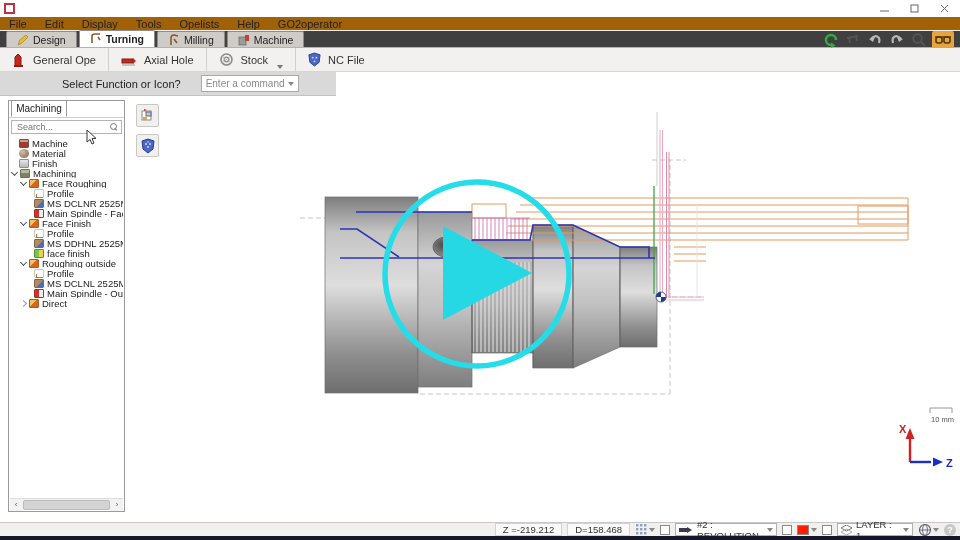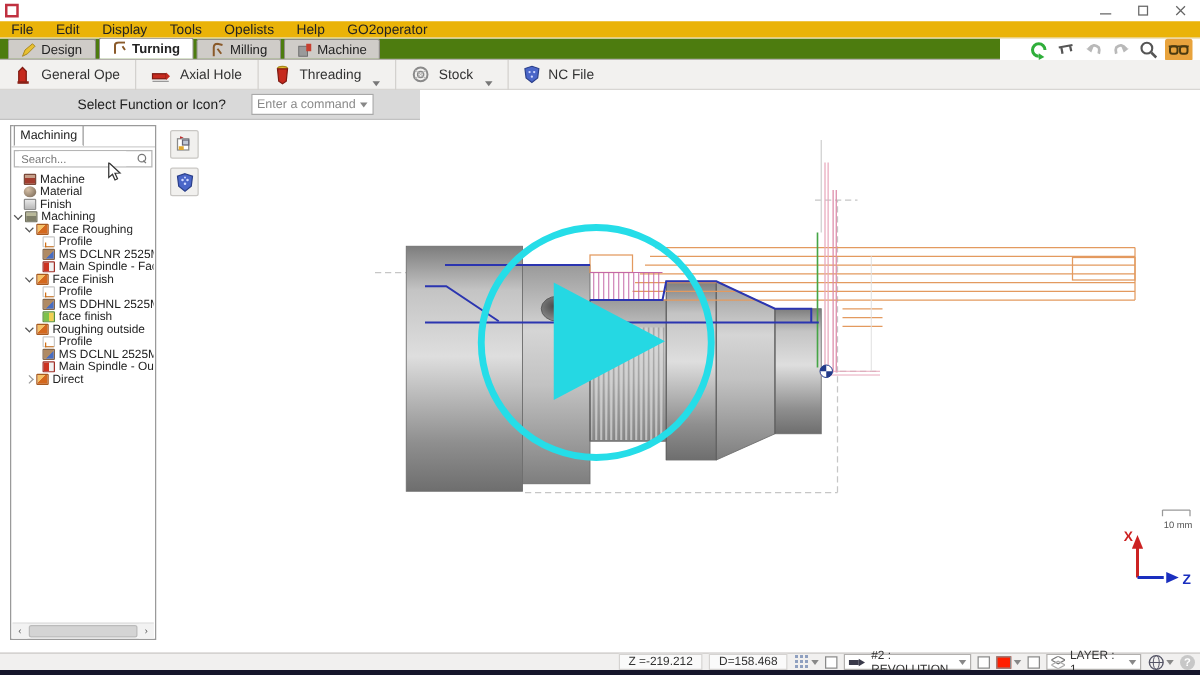"File" #menubar { background: #eab308 -> #a16207 }
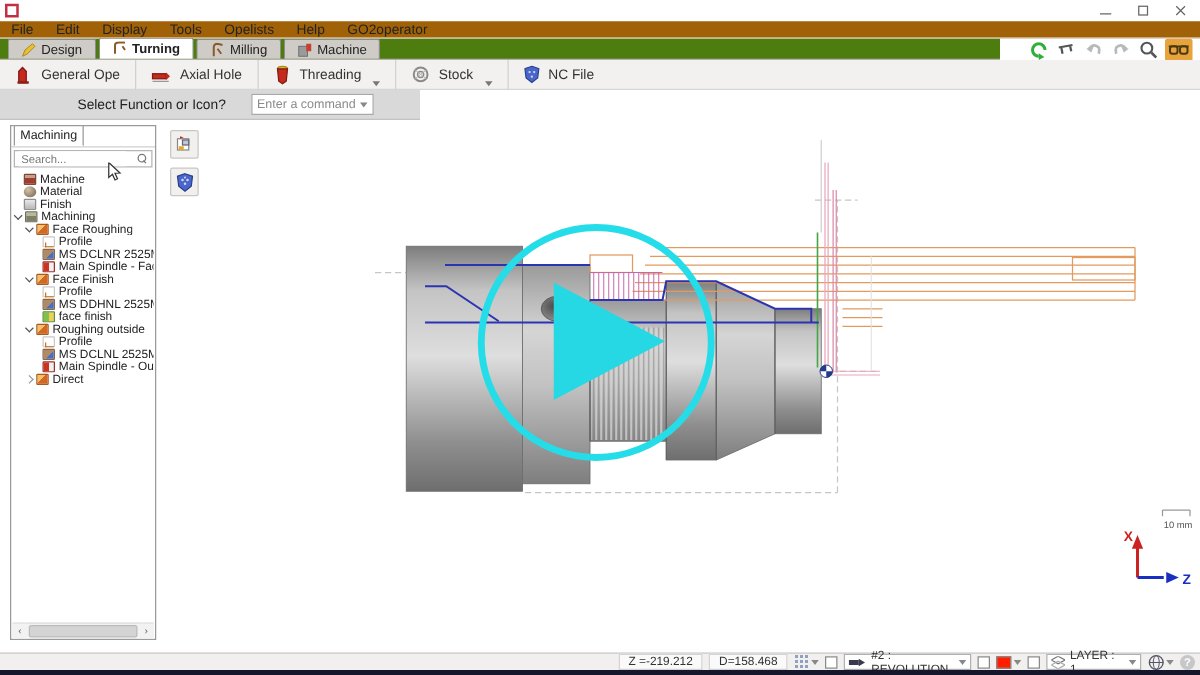"Design" #tabstrip { background: #4d7c0f -> #404040; width: 800px -> 960px }
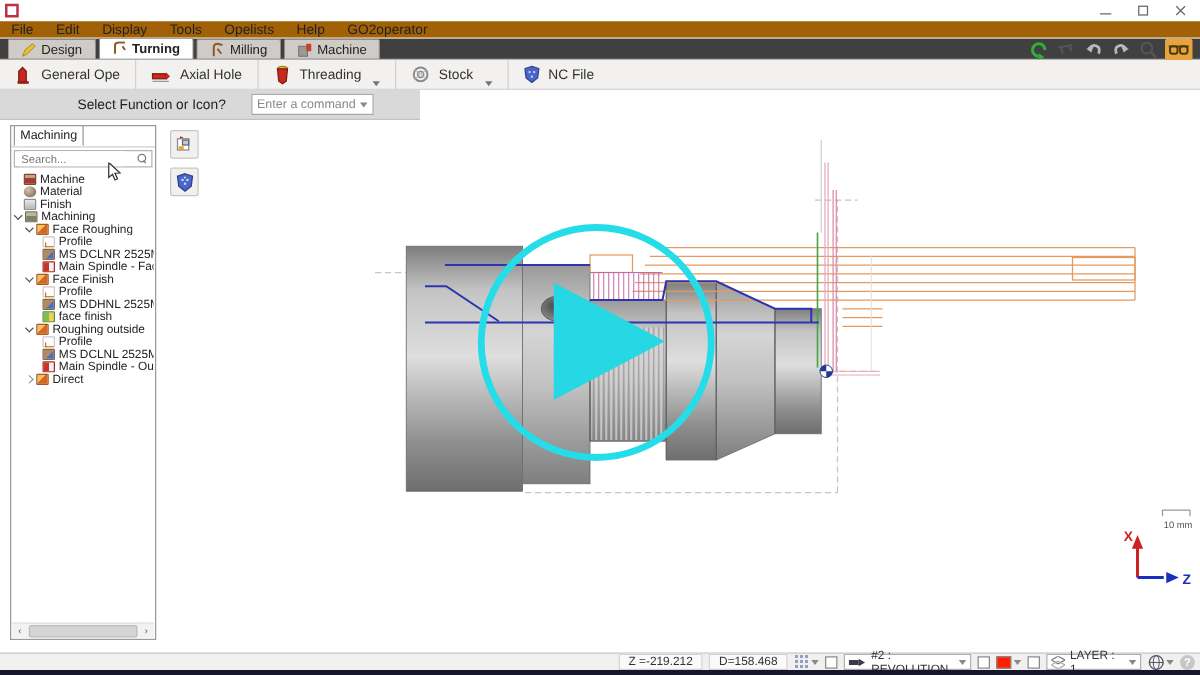"Threading" div.rbtn { html: <div> <svg> <ellipse></ellipse> <polygon></polygon> </svg> <span>Threading</span> <span></span> </div> -> none }
